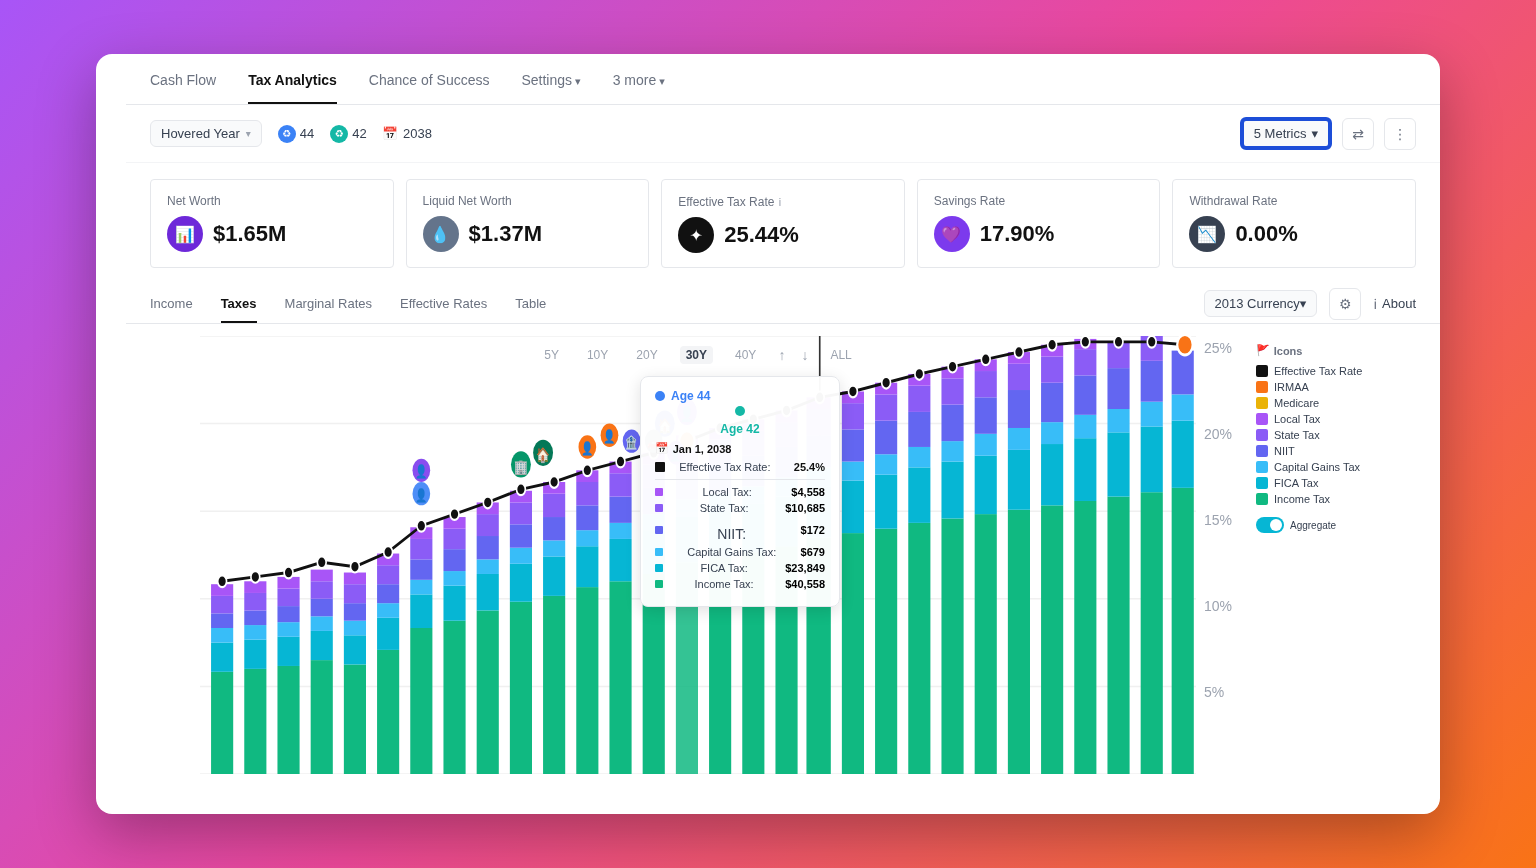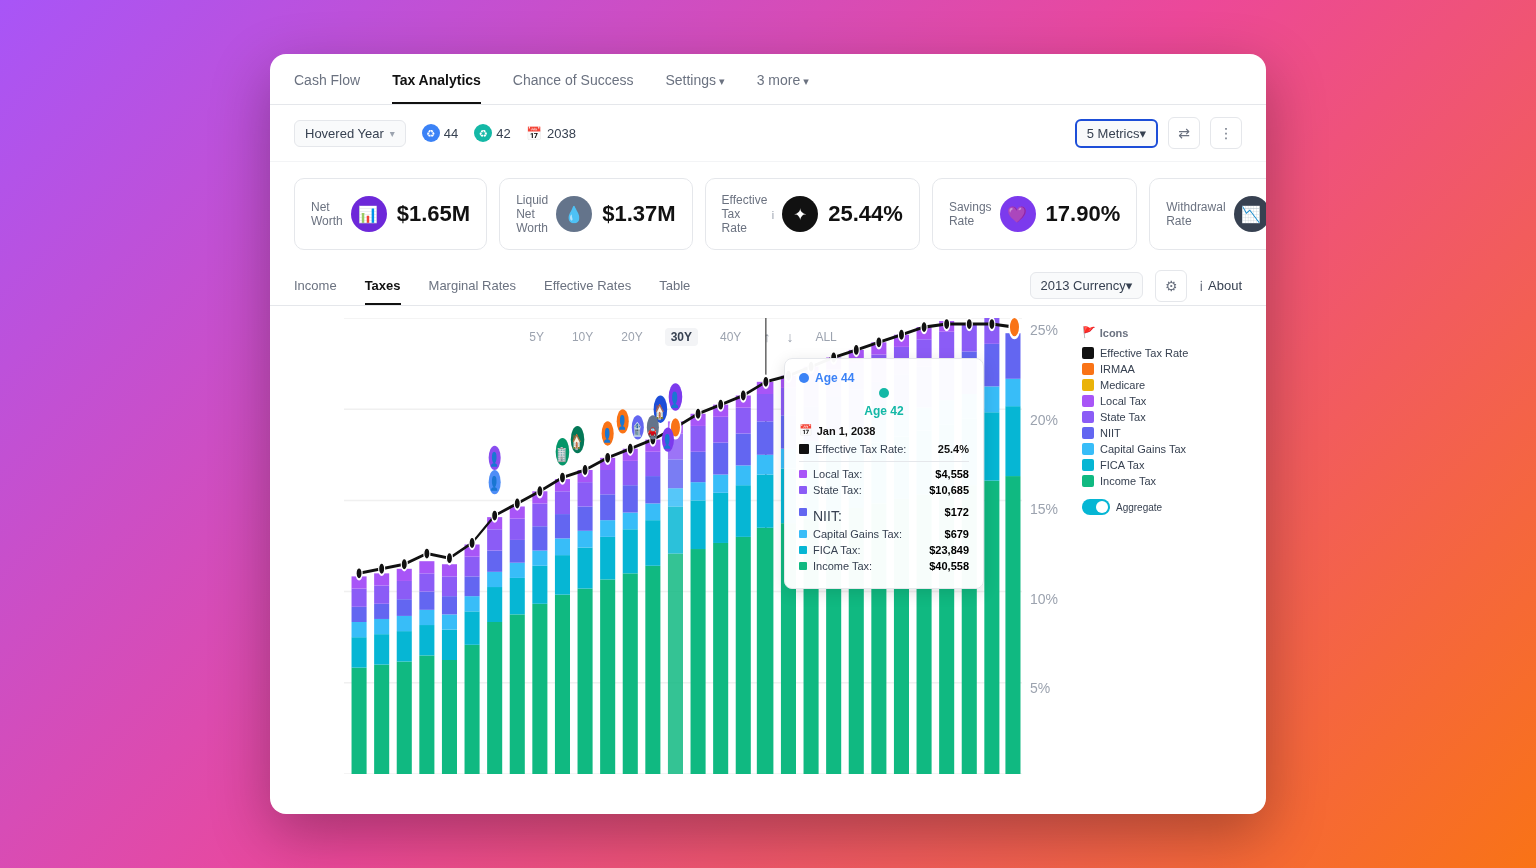"Cash Flow" .app-card { padding-left: none -> 30px; width: 996px -> 1344px }
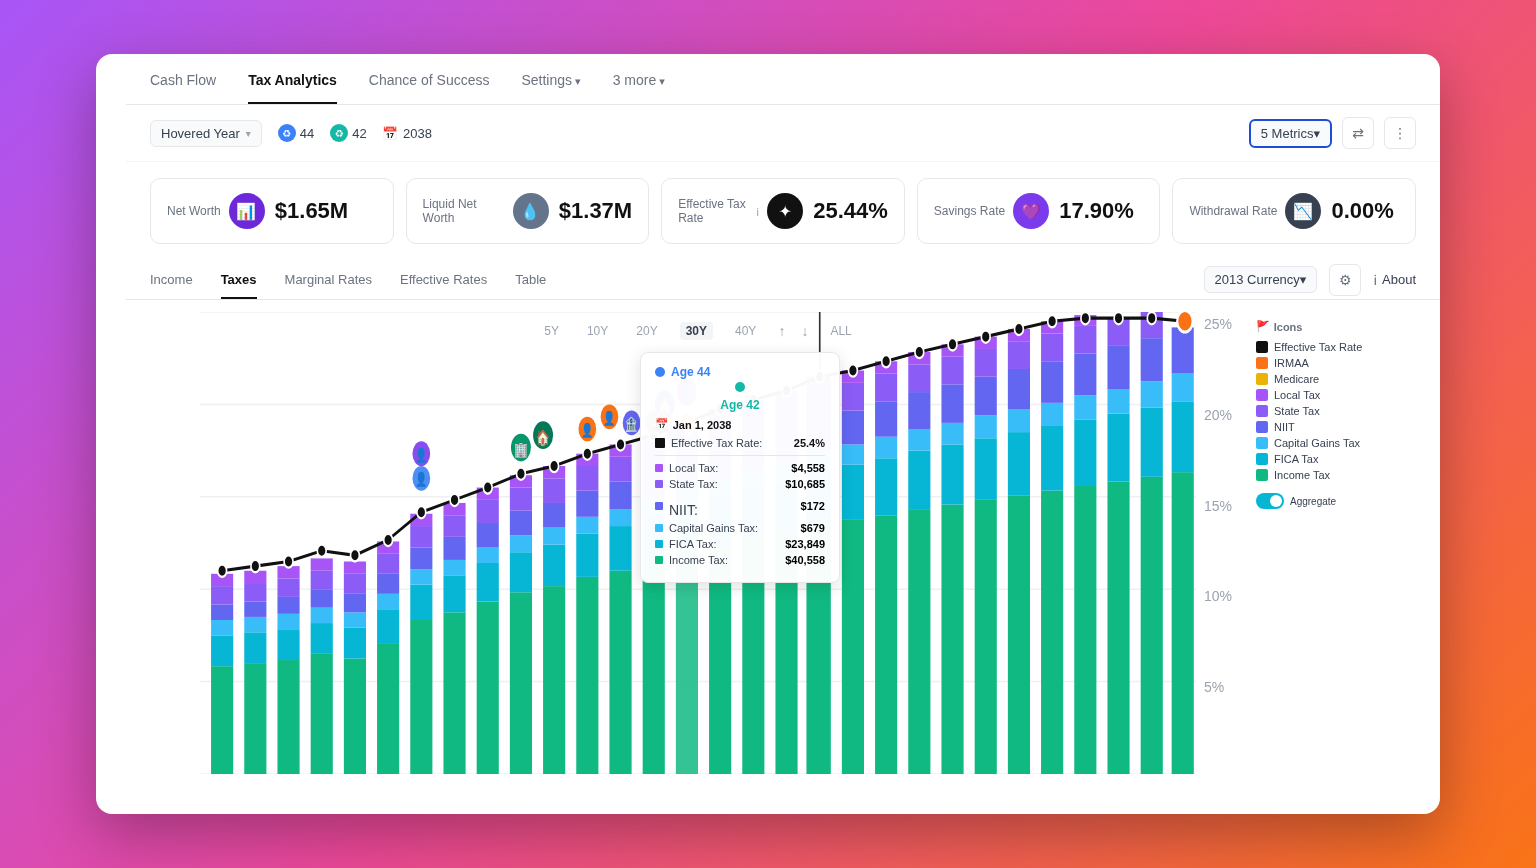"5 Metrics" .metrics-btn { border: 2px solid #1d4ed8 -> 4px solid #1d4ed8; gap: none -> 5px }
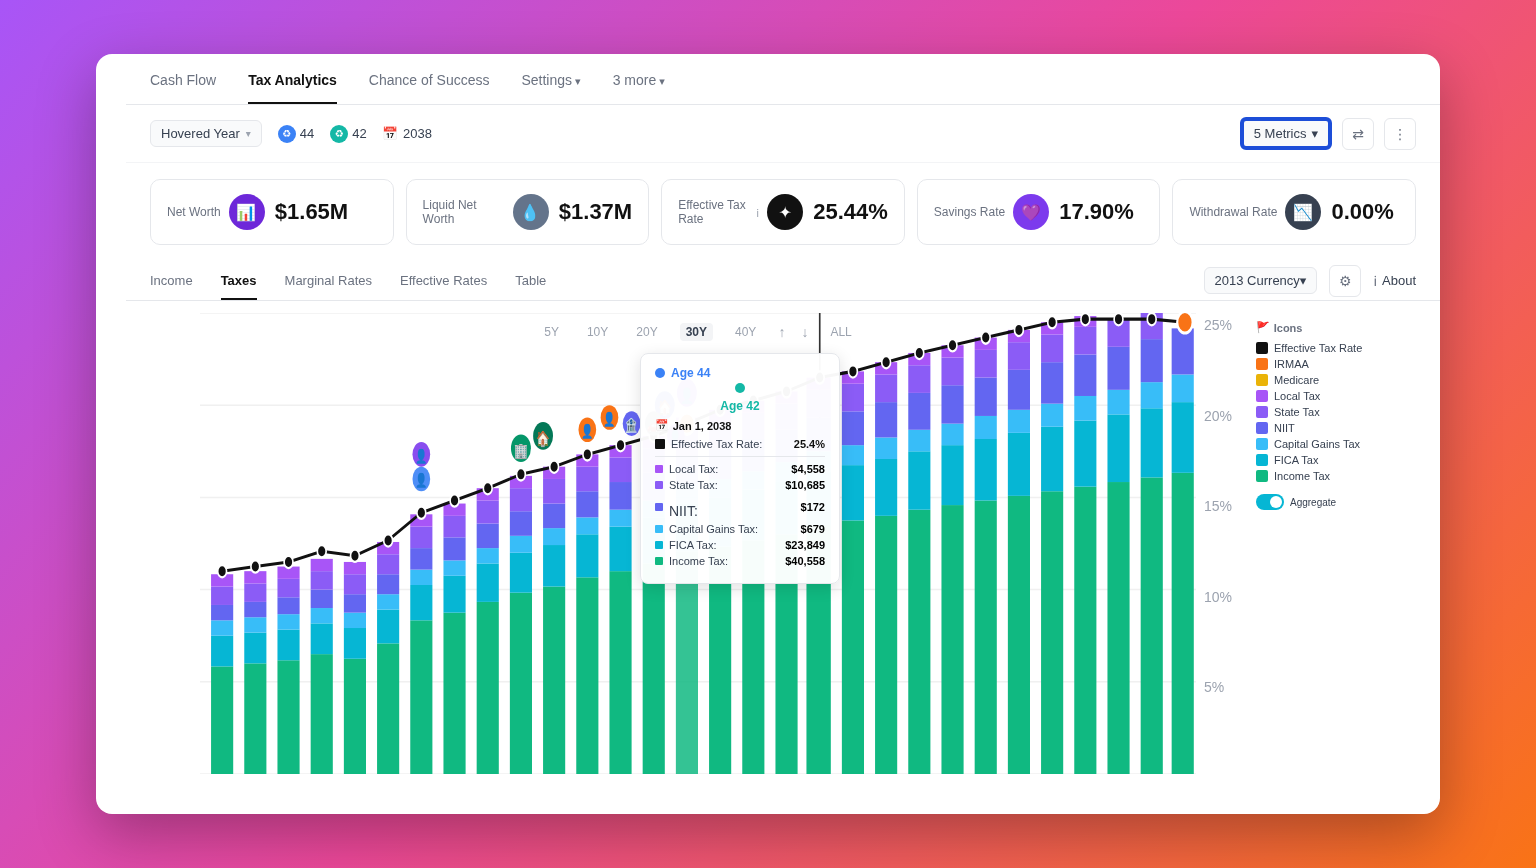"Net Worth" .metric-card { border-radius: 10px -> 4px; flex-direction: row -> column }
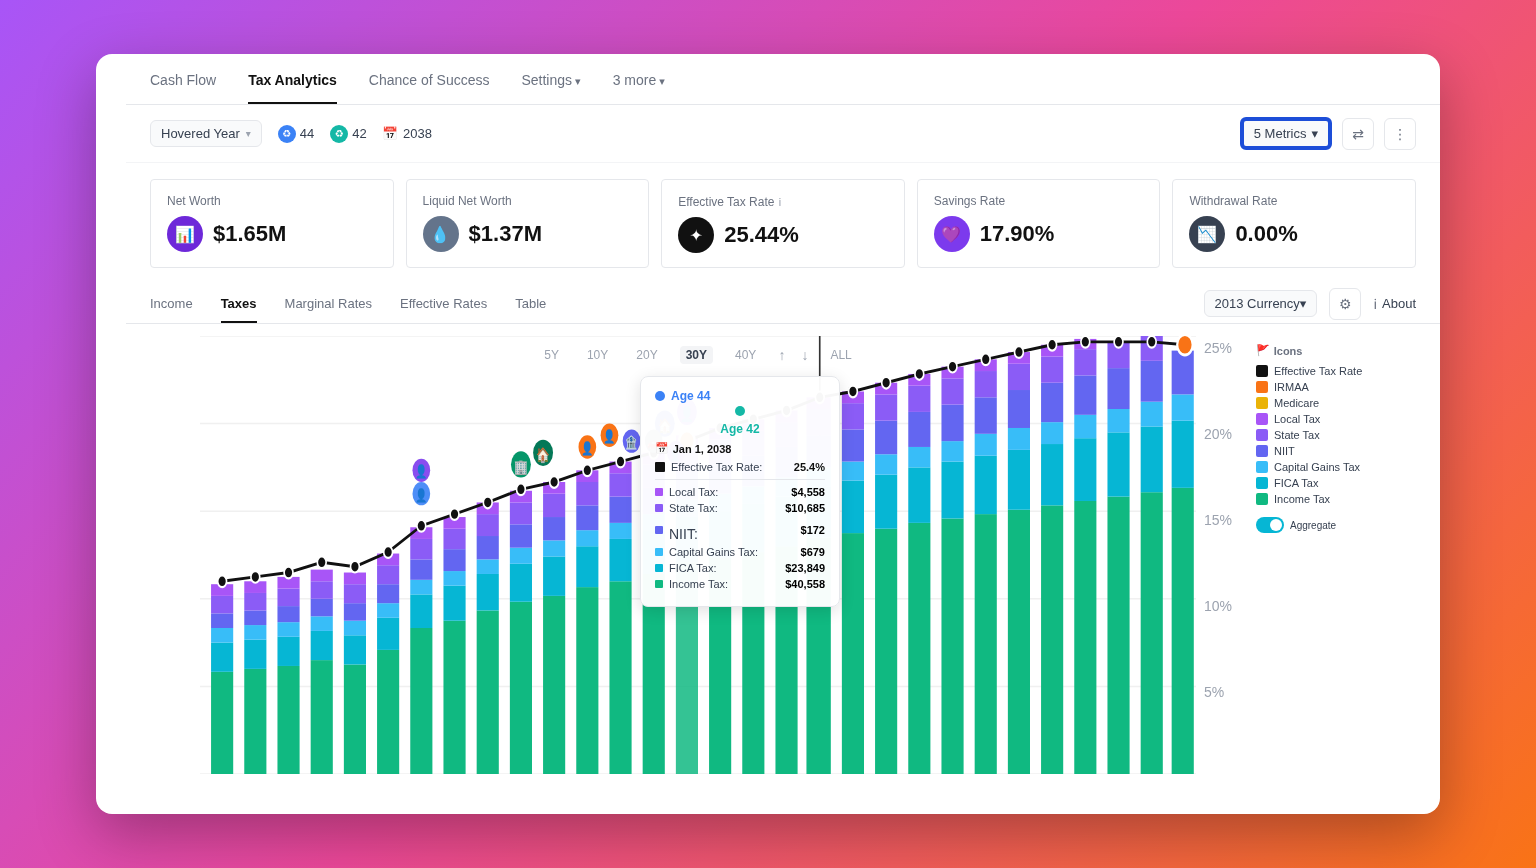"Age 44" .tooltip-row { text-align: none -> center }
